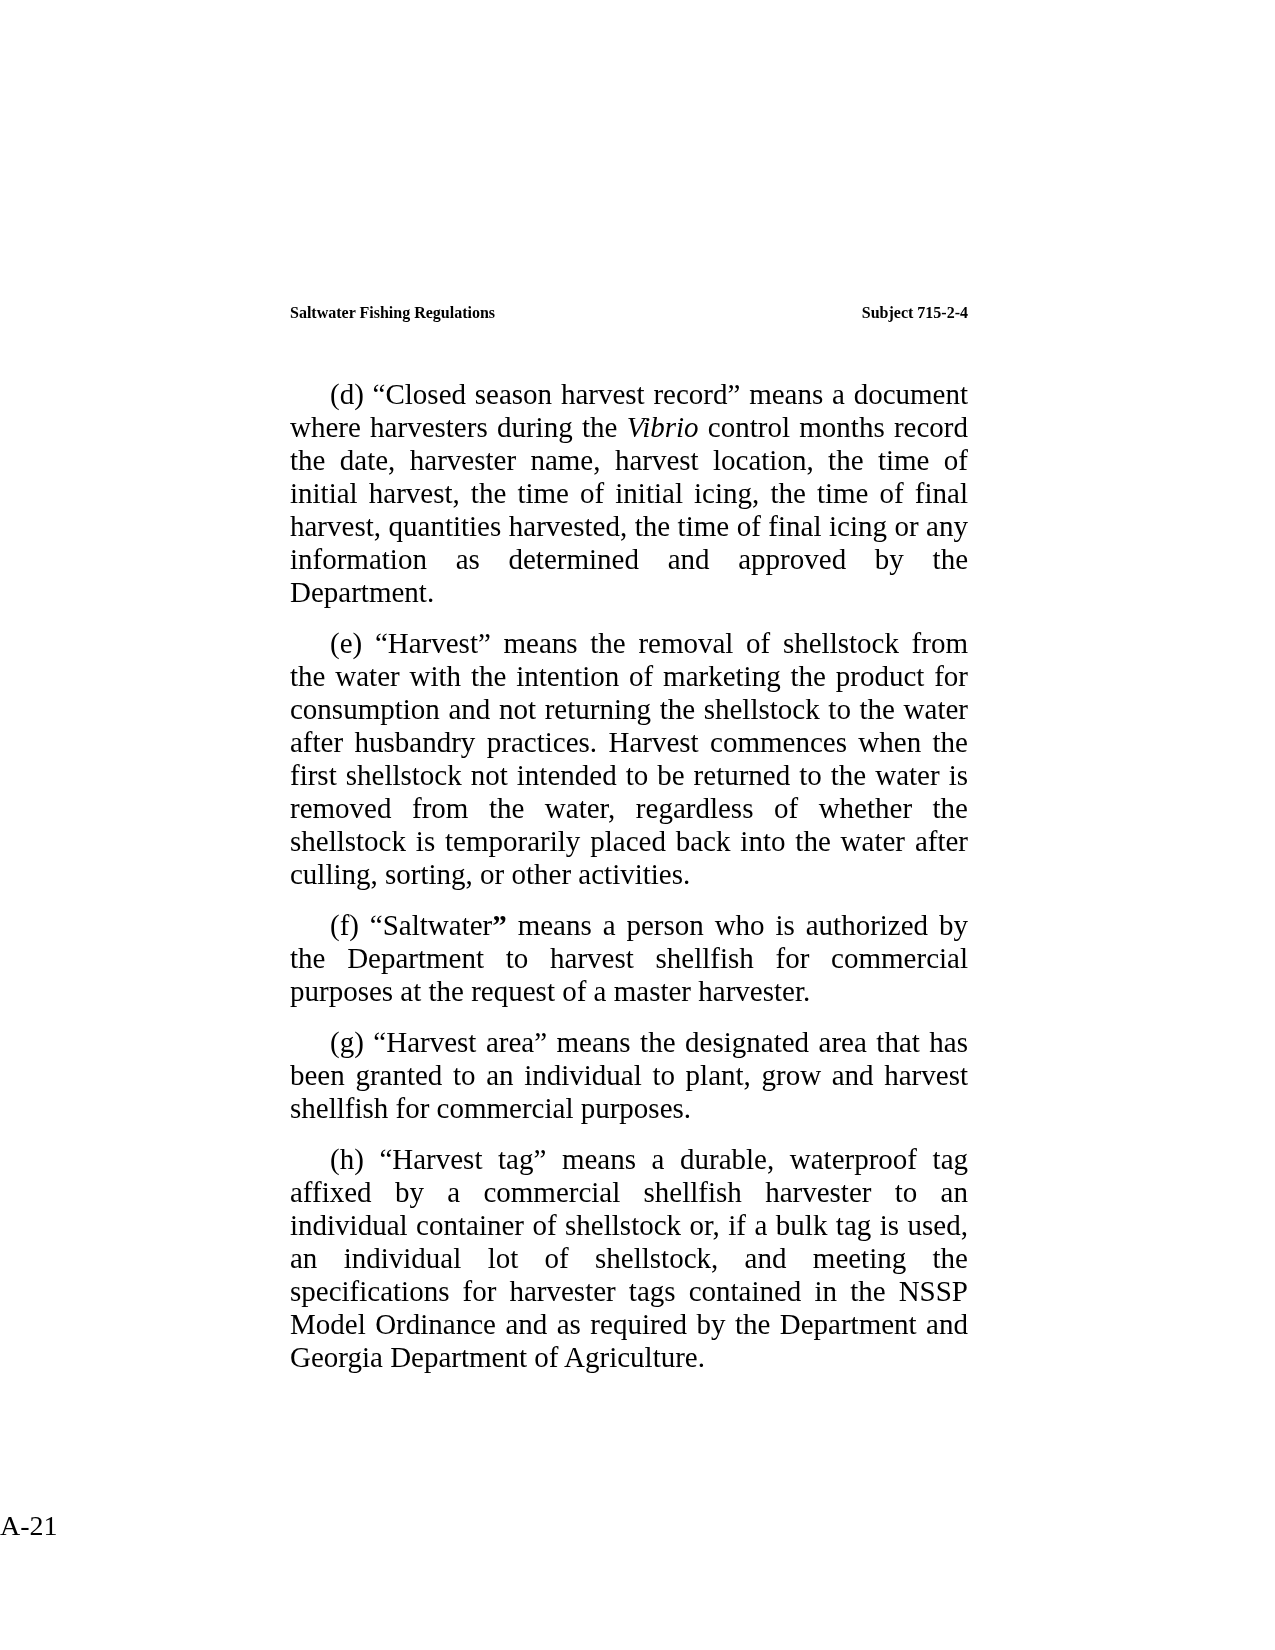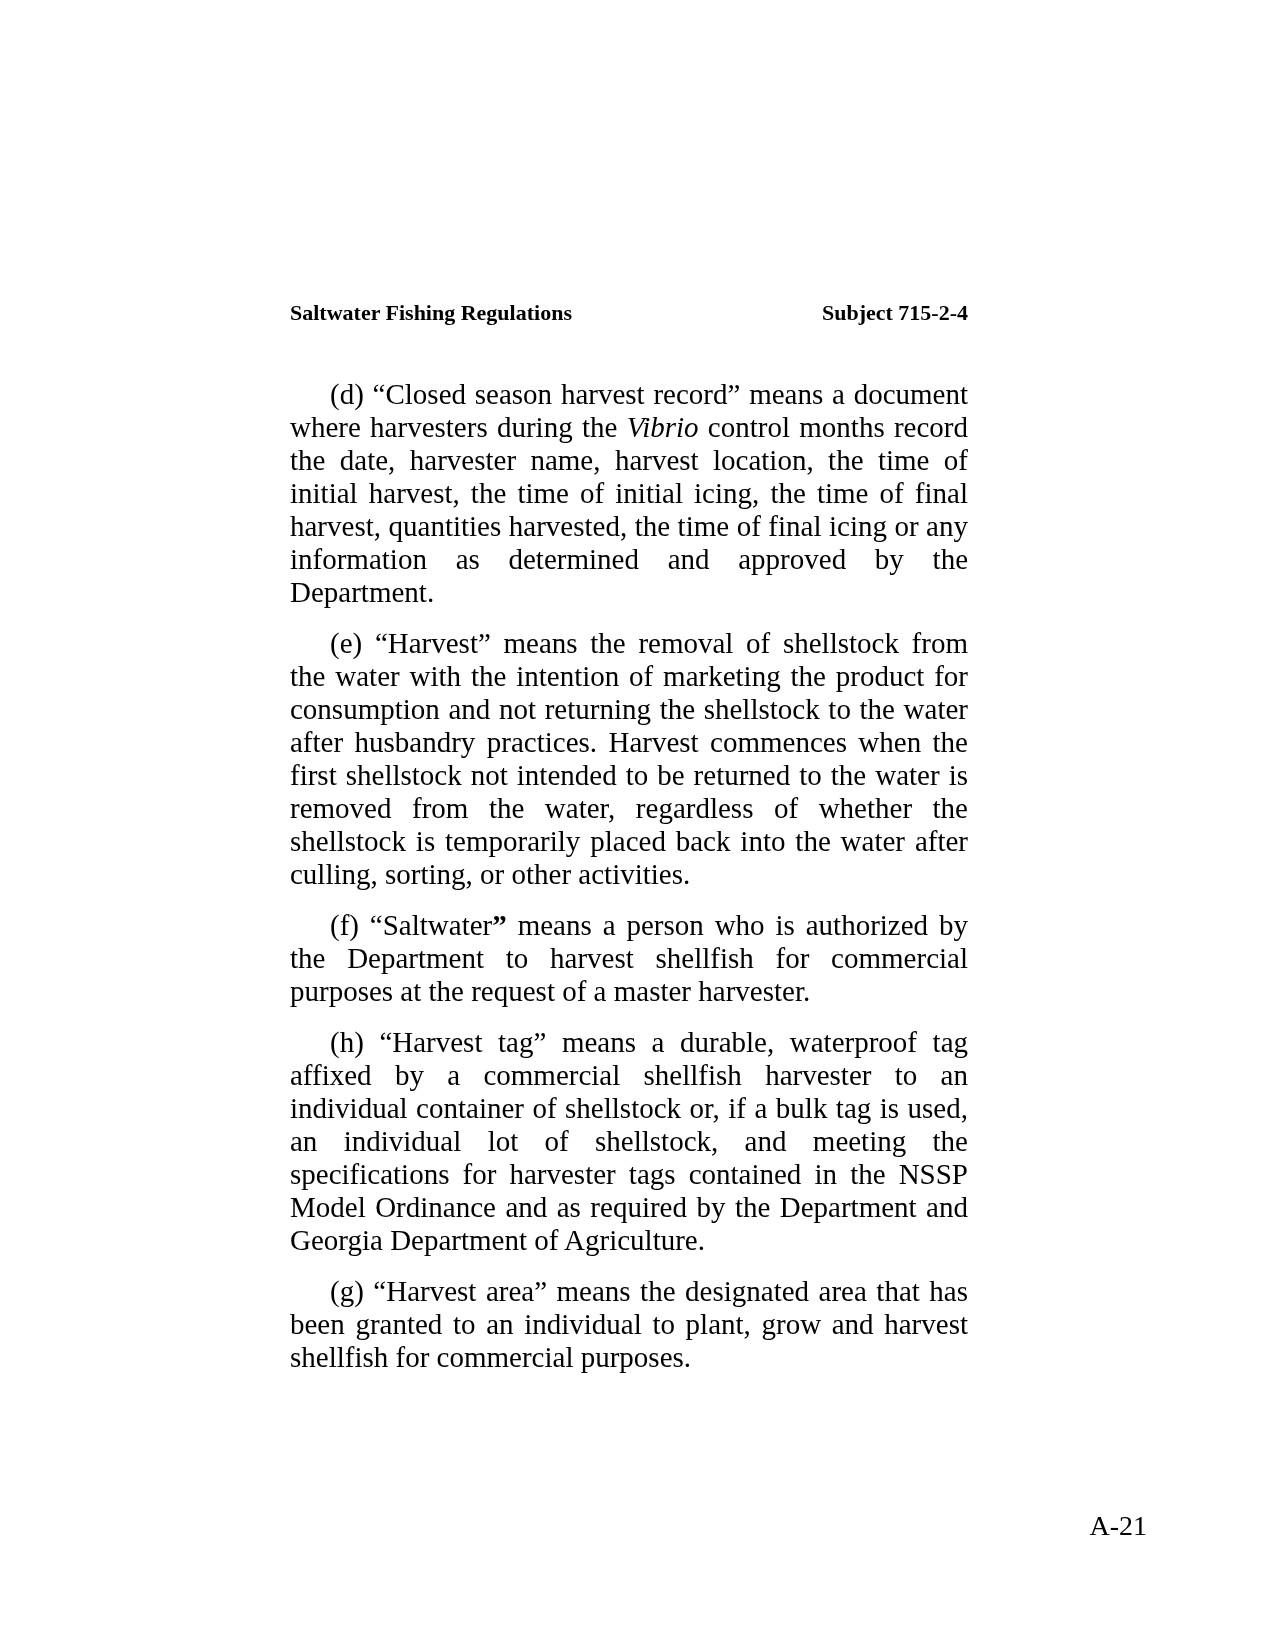"Saltwater Fishing Regulations" .header { font-size: 22px -> 16px }
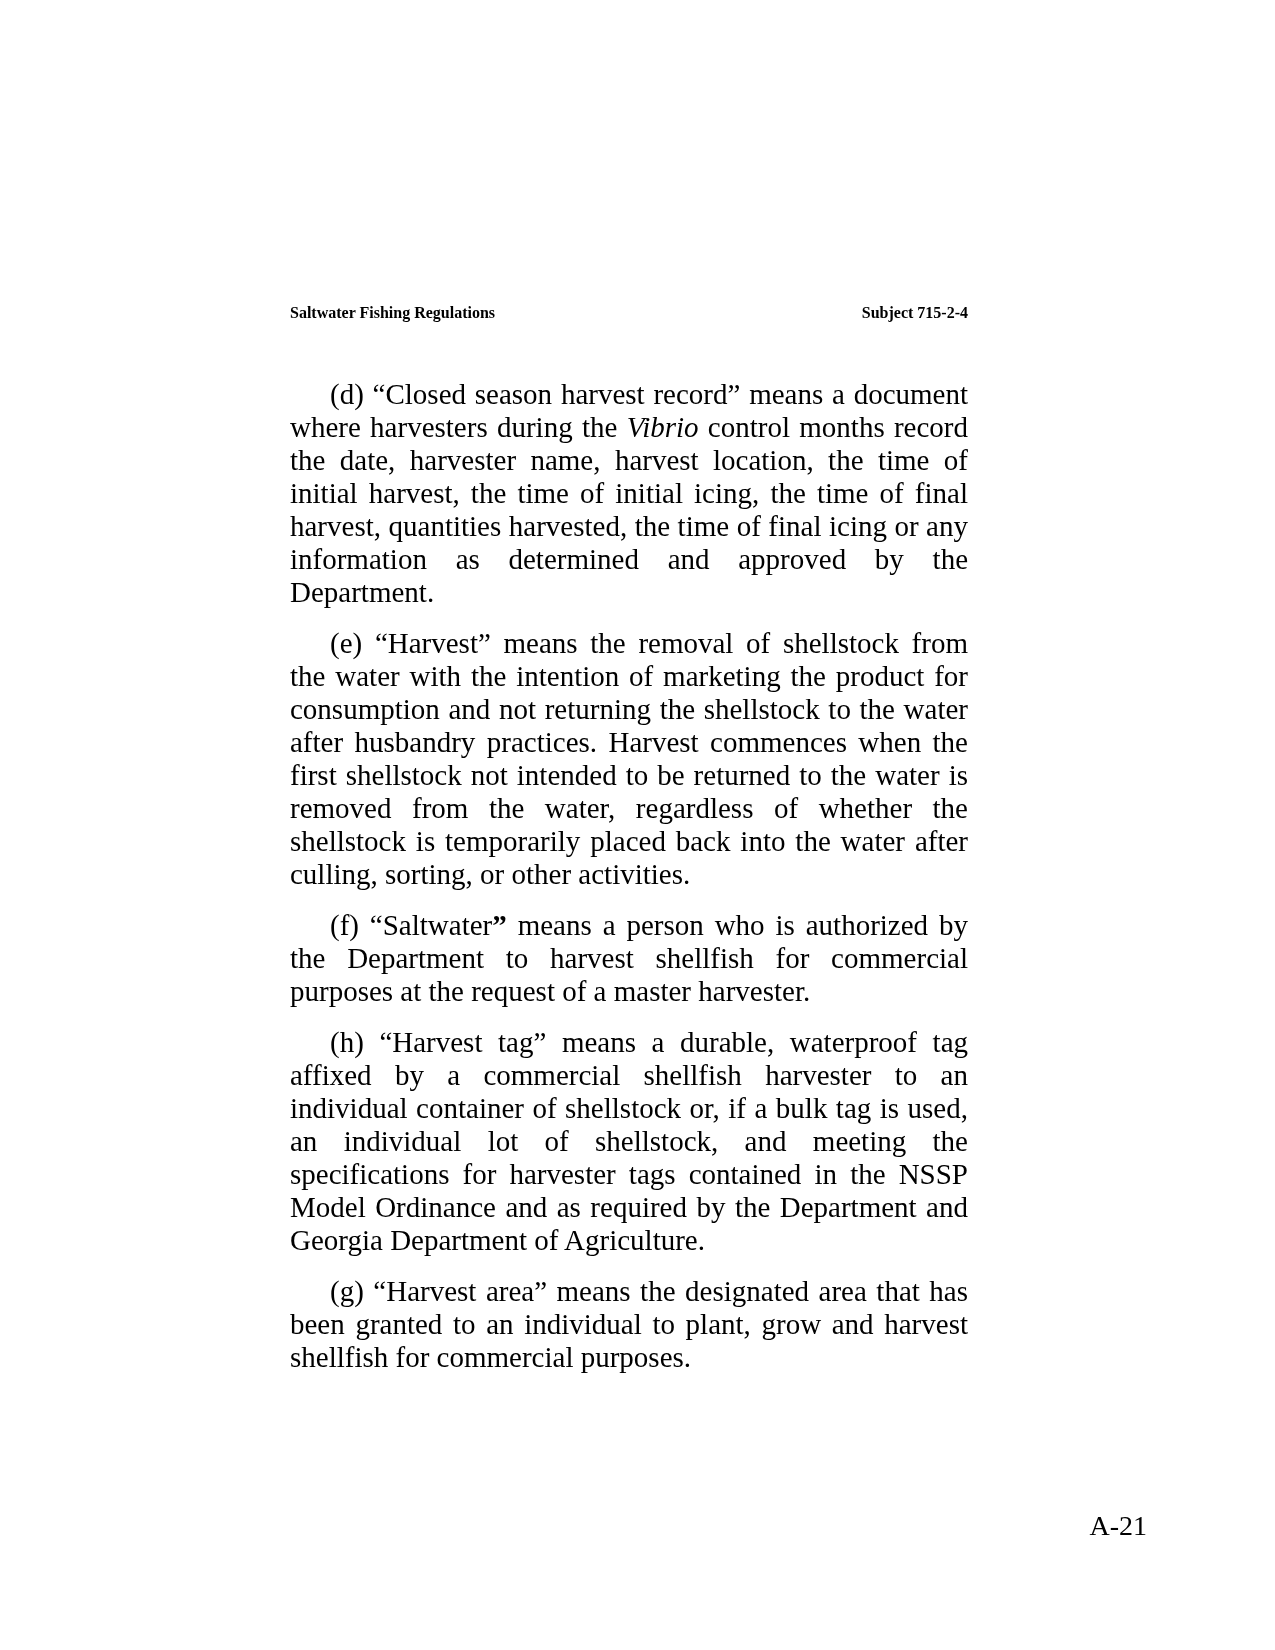"(h) “Harvest tag” means a" p { order: before "(g) “Harvest area” means the" -> after "(g) “Harvest area” means the" }
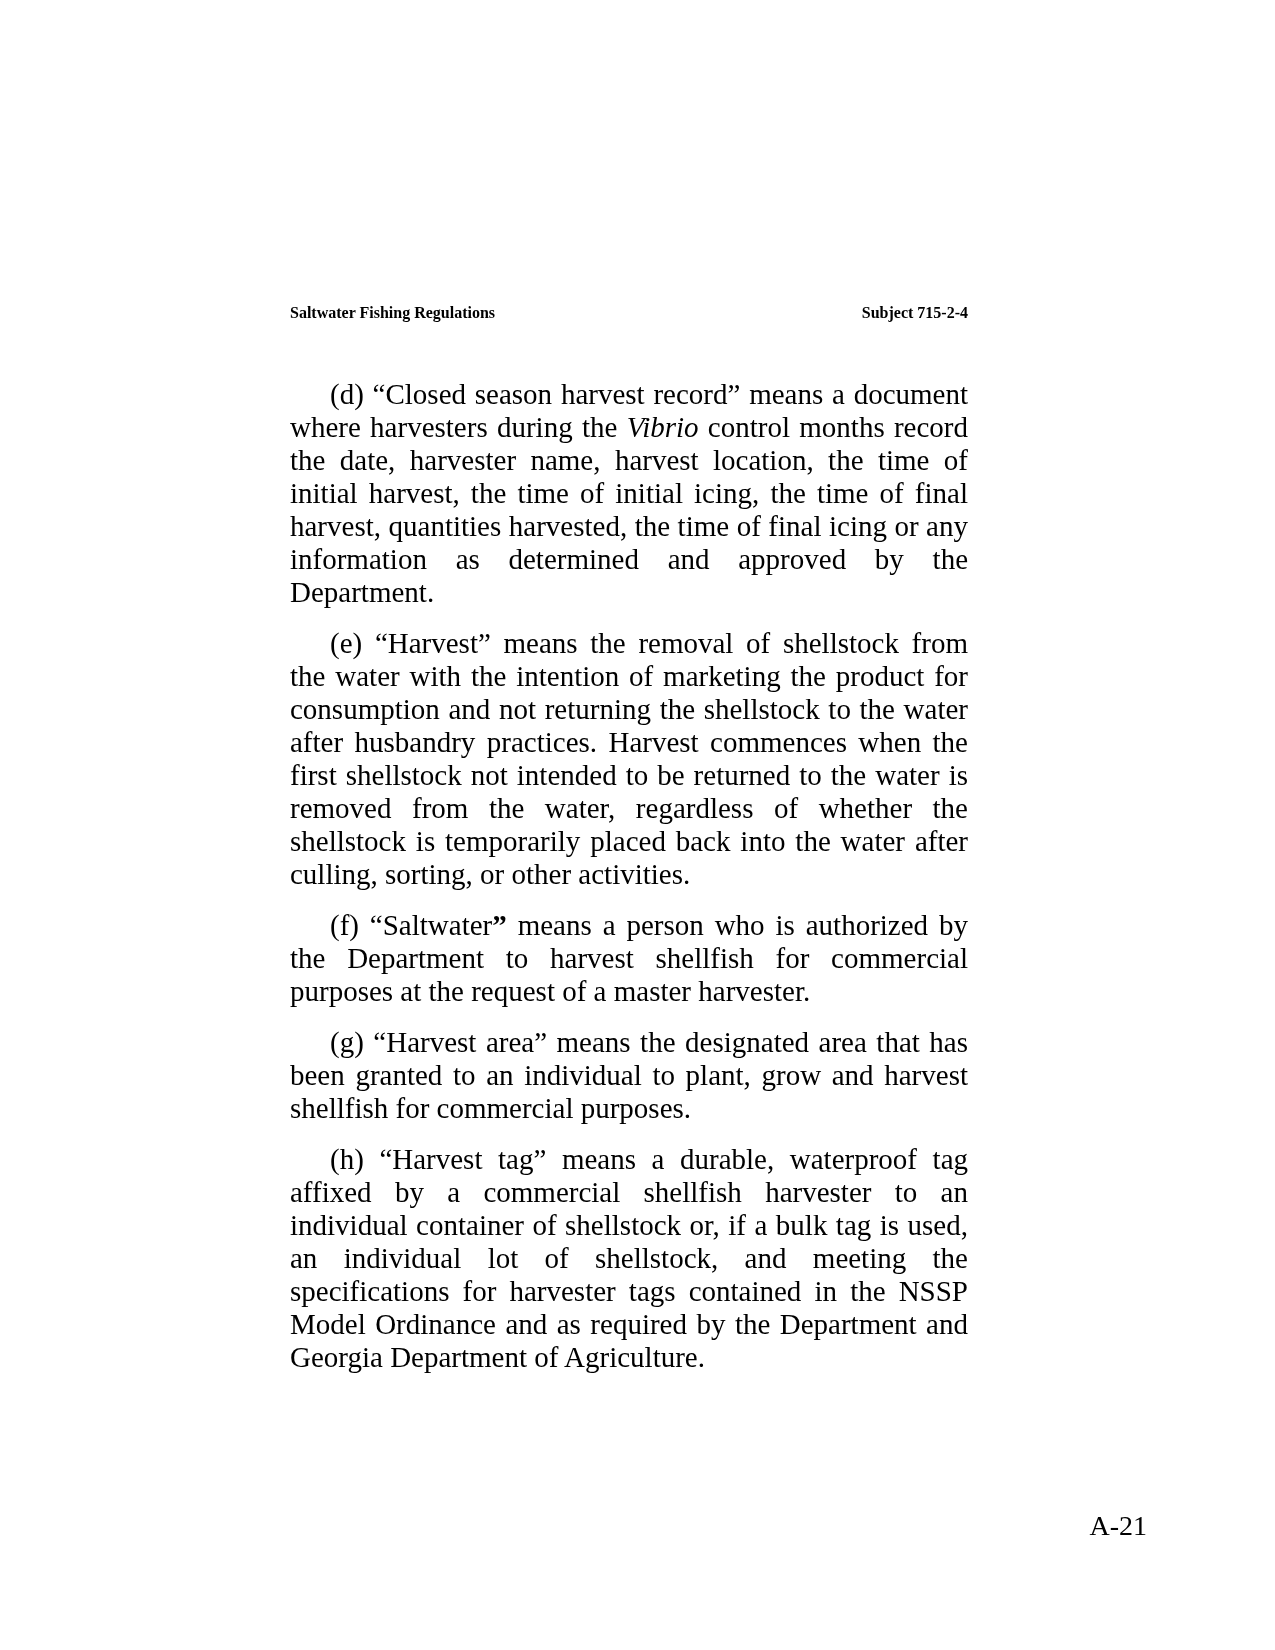"A-21" .footer { text-align: right -> left }
